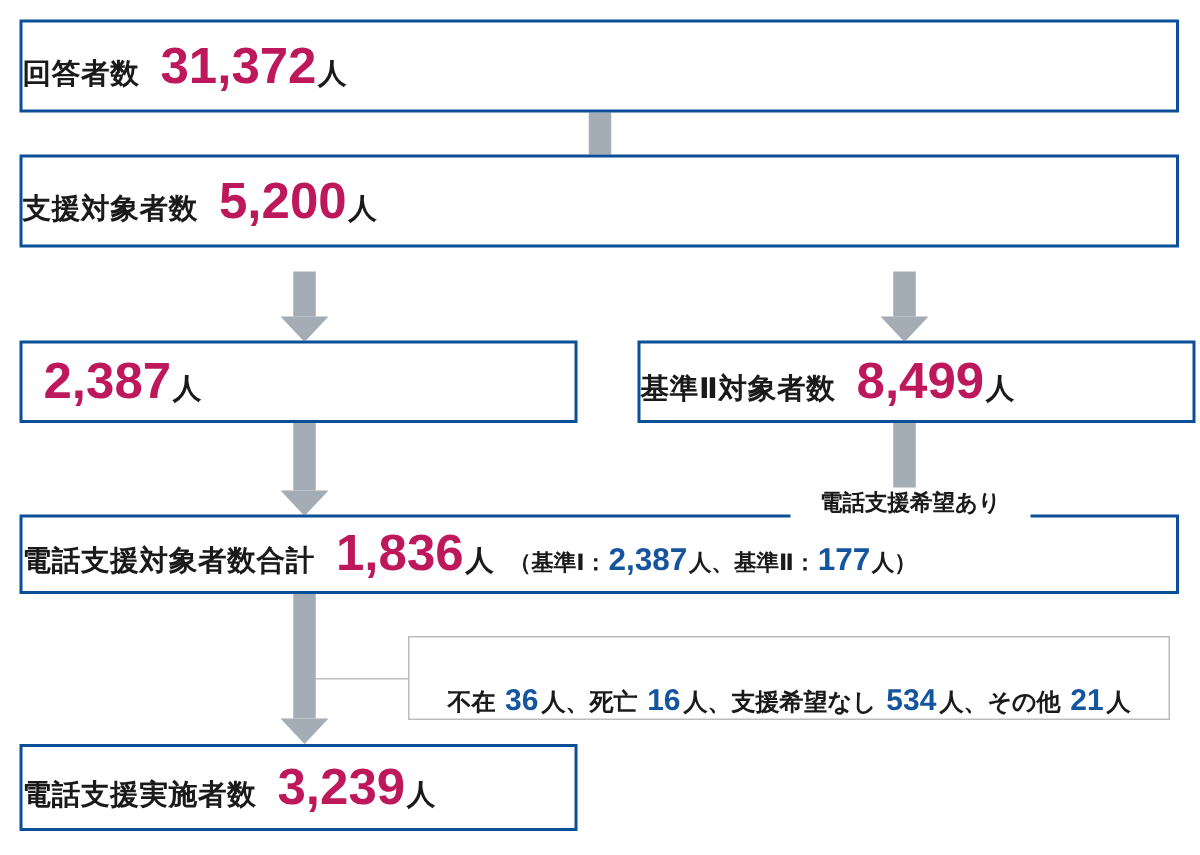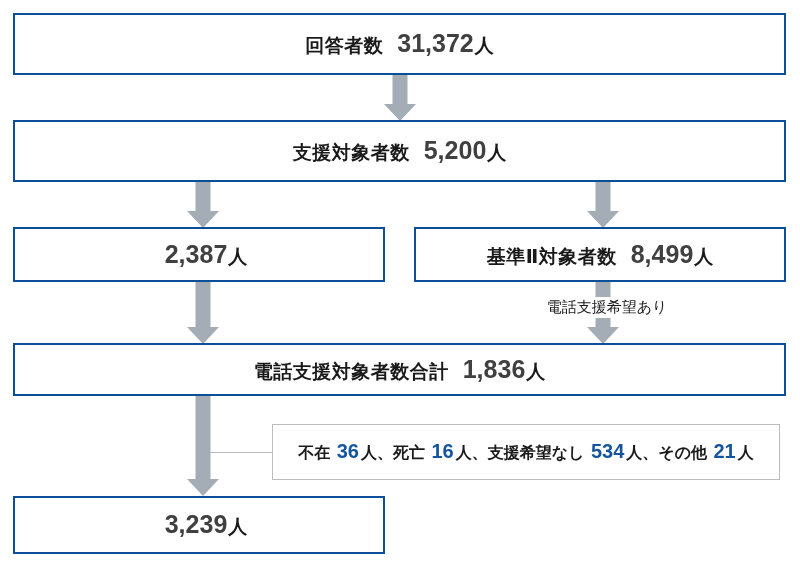"回答者数" .node { justify-content: center -> none }
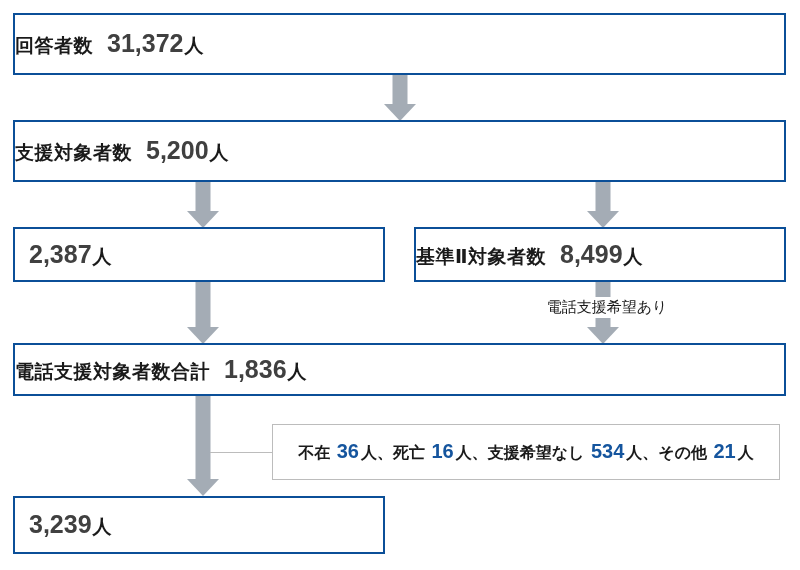"31,372" .num { color: #404040 -> #be185d; font-size: 25px -> 34px }
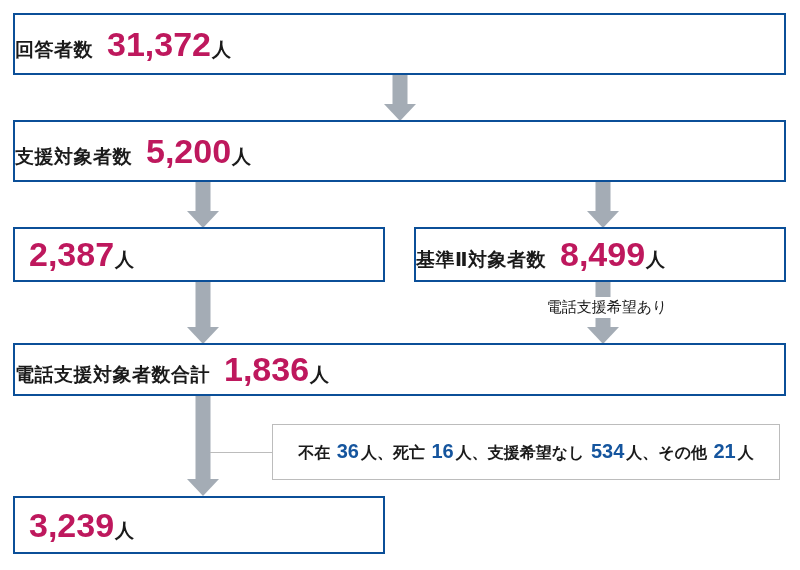"支援対象者数" div.node { top: 120px -> 103px }
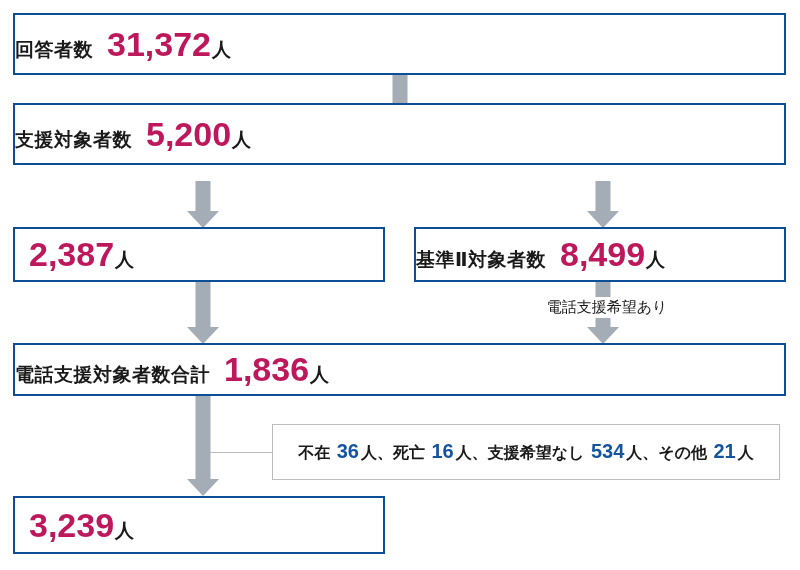"基準Ⅱ対象者数" div.node { left: 414px -> 425px }
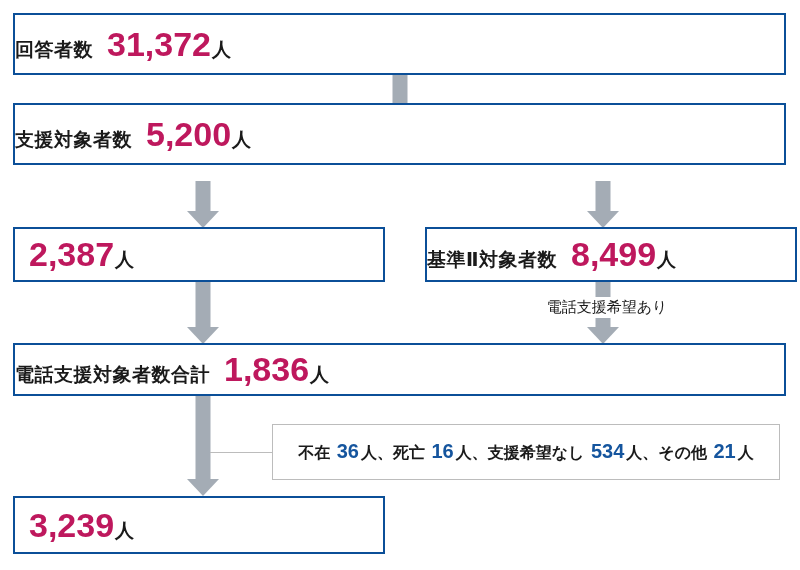"電話支援希望あり" .edge-label { font-weight: normal -> bold; margin-top: none -> 28px }
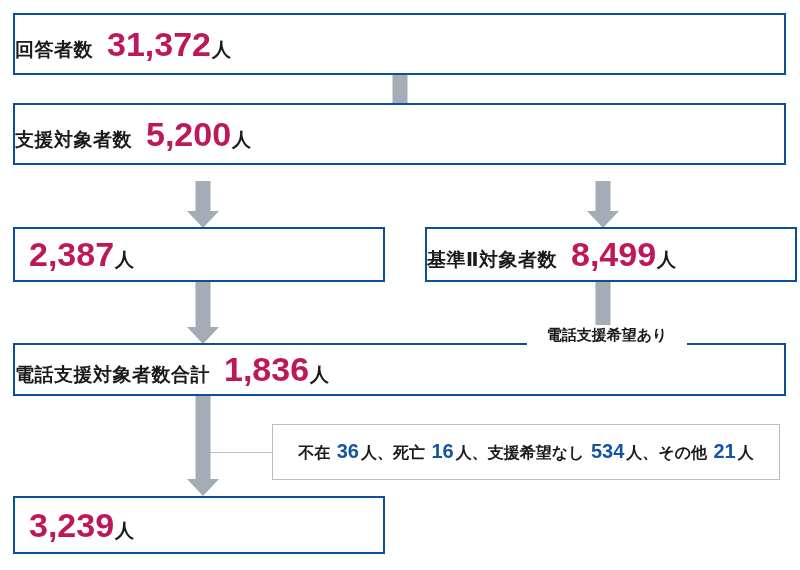"（基準Ⅰ：2,387人、基準Ⅱ：177人）" span.paren { html: none -> <span> <span>（基準Ⅰ：</span><span>2,387</span><span>人、</span><span>基準Ⅱ：</span><span>177</span><span>人）</span> </span> }
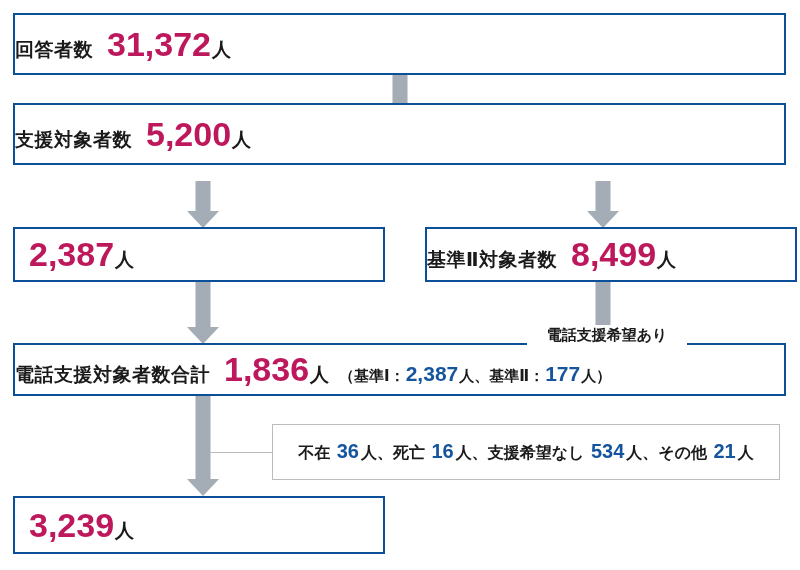"不在 36人、死亡 16人、支援希望なし 534人、その他 21人" .note { align-items: center -> flex-end }
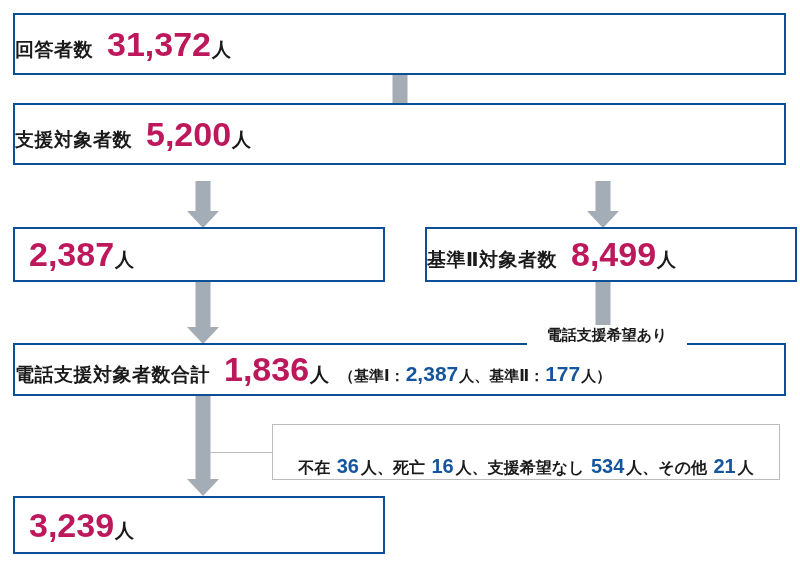"電話支援実施者数" span.lbl { html: none -> <span>電話支援実施者数</span> }
